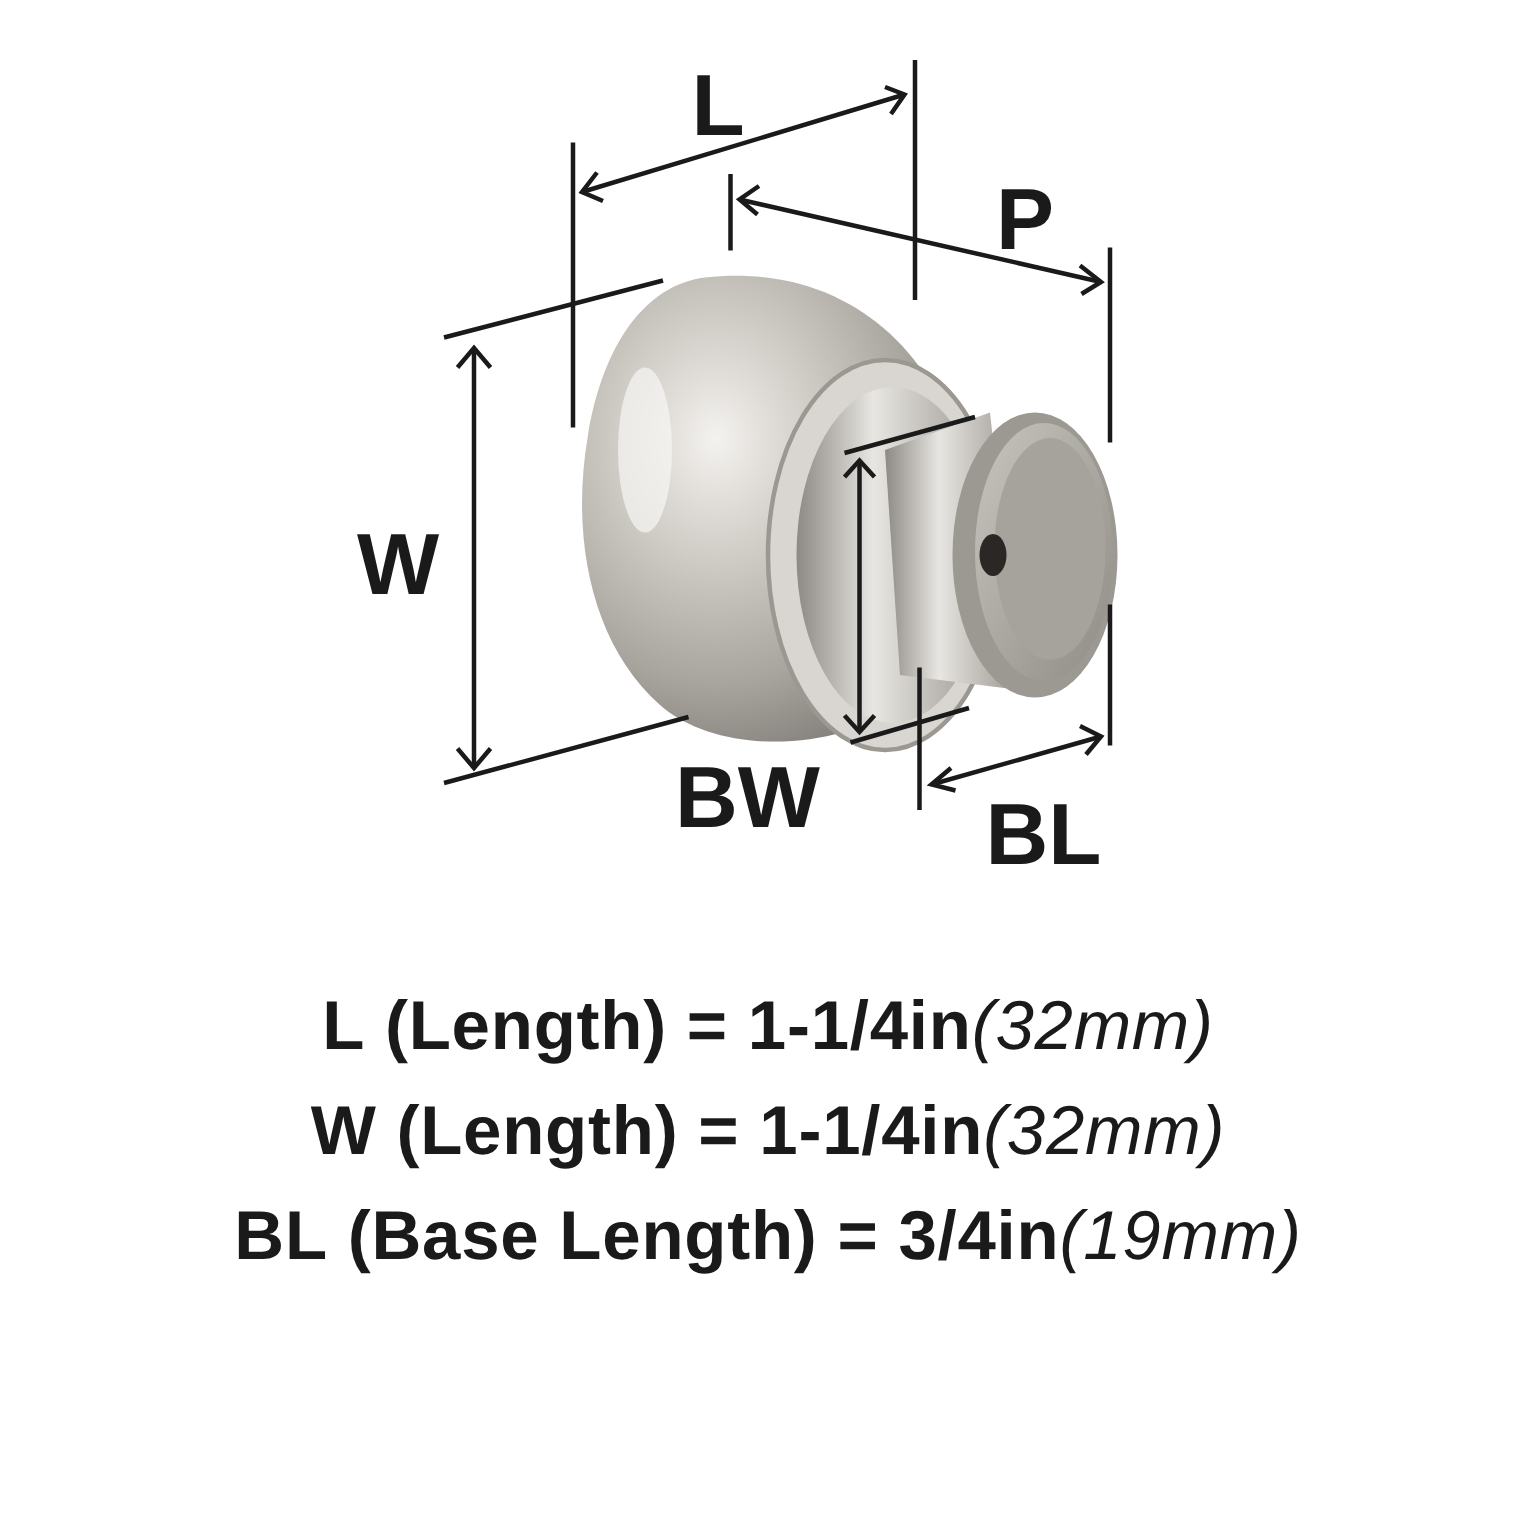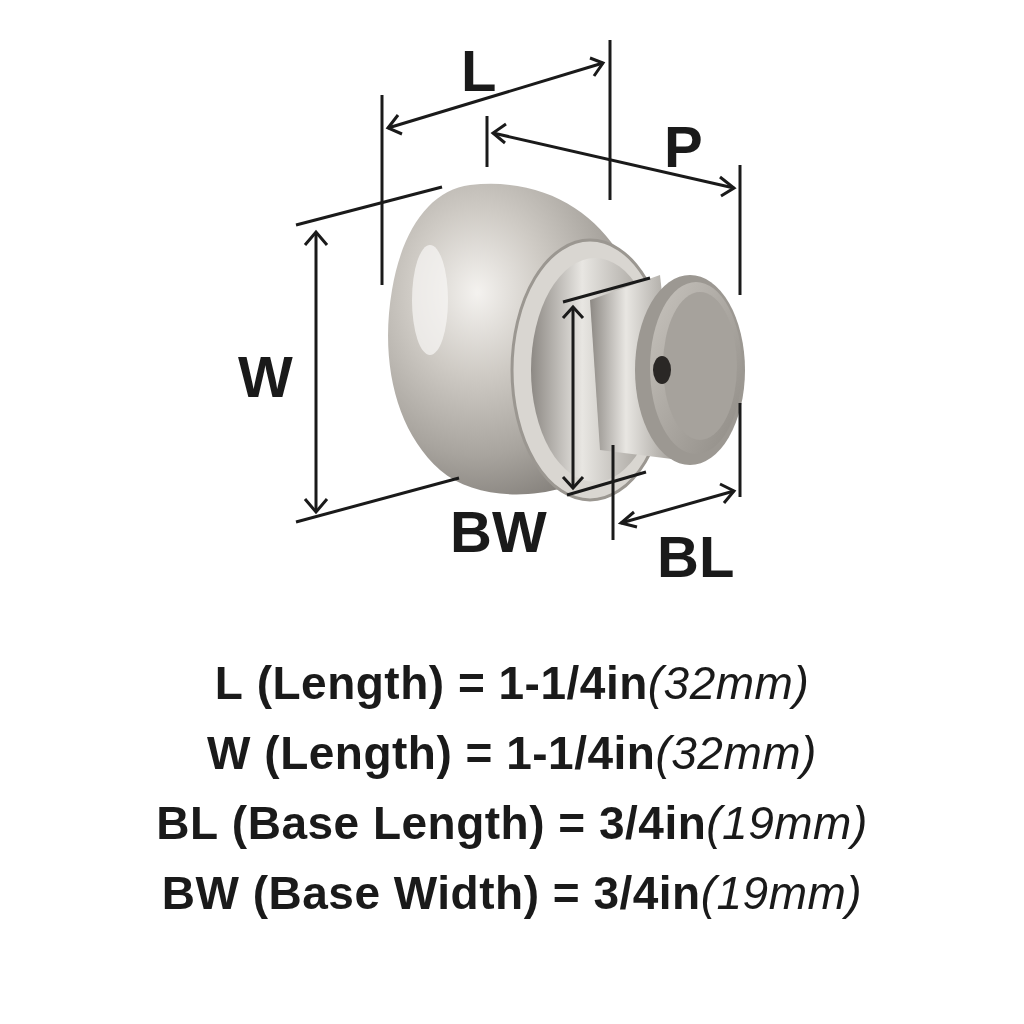"BW (Base Width) = 3/4in(19mm)" div.spec-row { html: <div> <span>BW</span> <span>(Base Width)</span> <span>=</span> <span>3/4in</span><span>(19mm)</span> </div> -> none }
